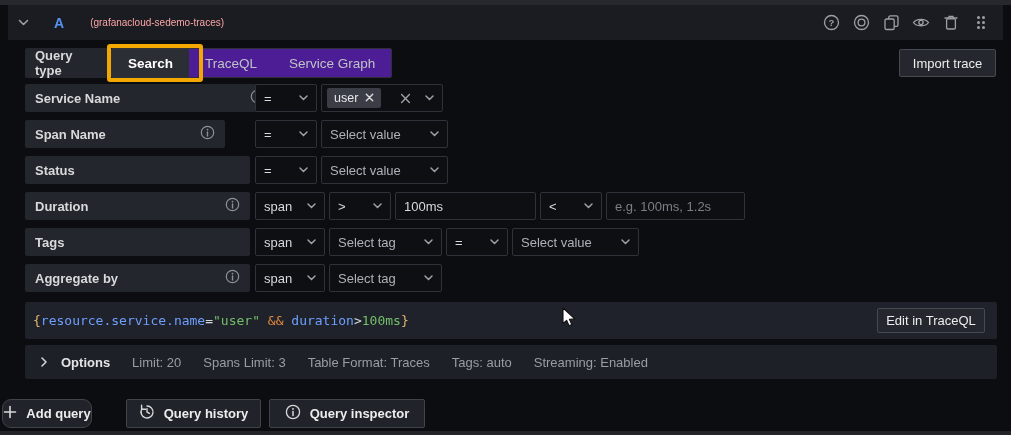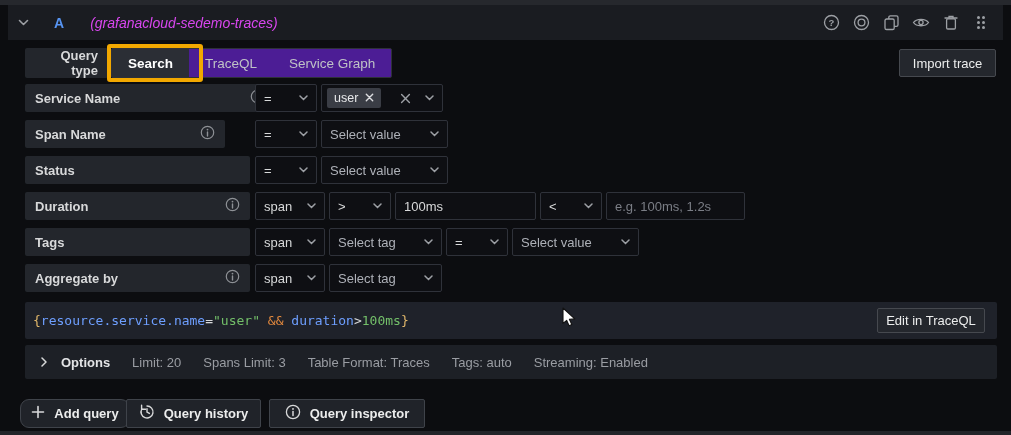"(grafanacloud-sedemo-traces)" .ds-name { color: #d946ef -> #fca5a5; font-size: 14px -> 10px; font-style: italic -> none }
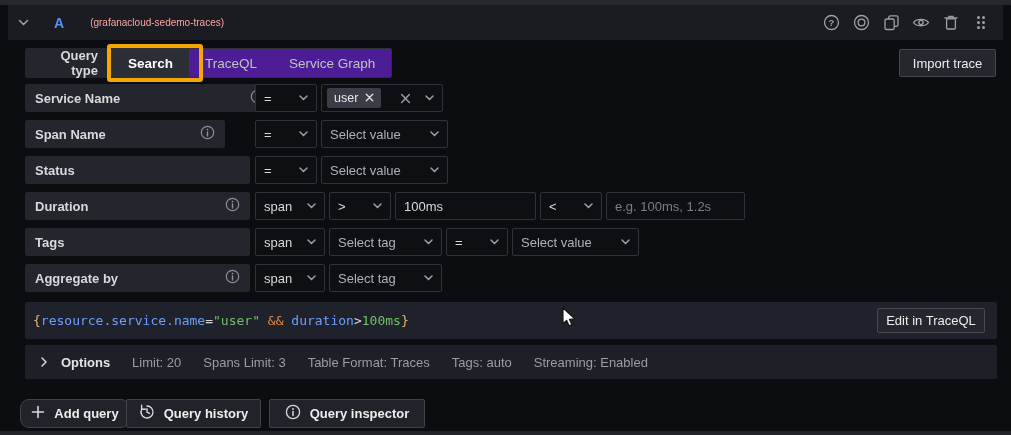"Query type" .lbl { text-align: right -> none }
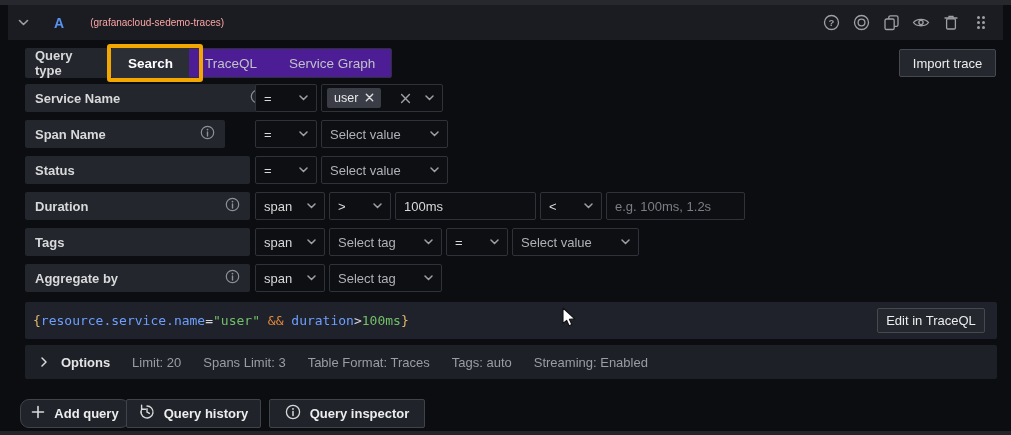"Add query" .fb-add { left: 20px -> 2px; width: 110px -> 90px }
